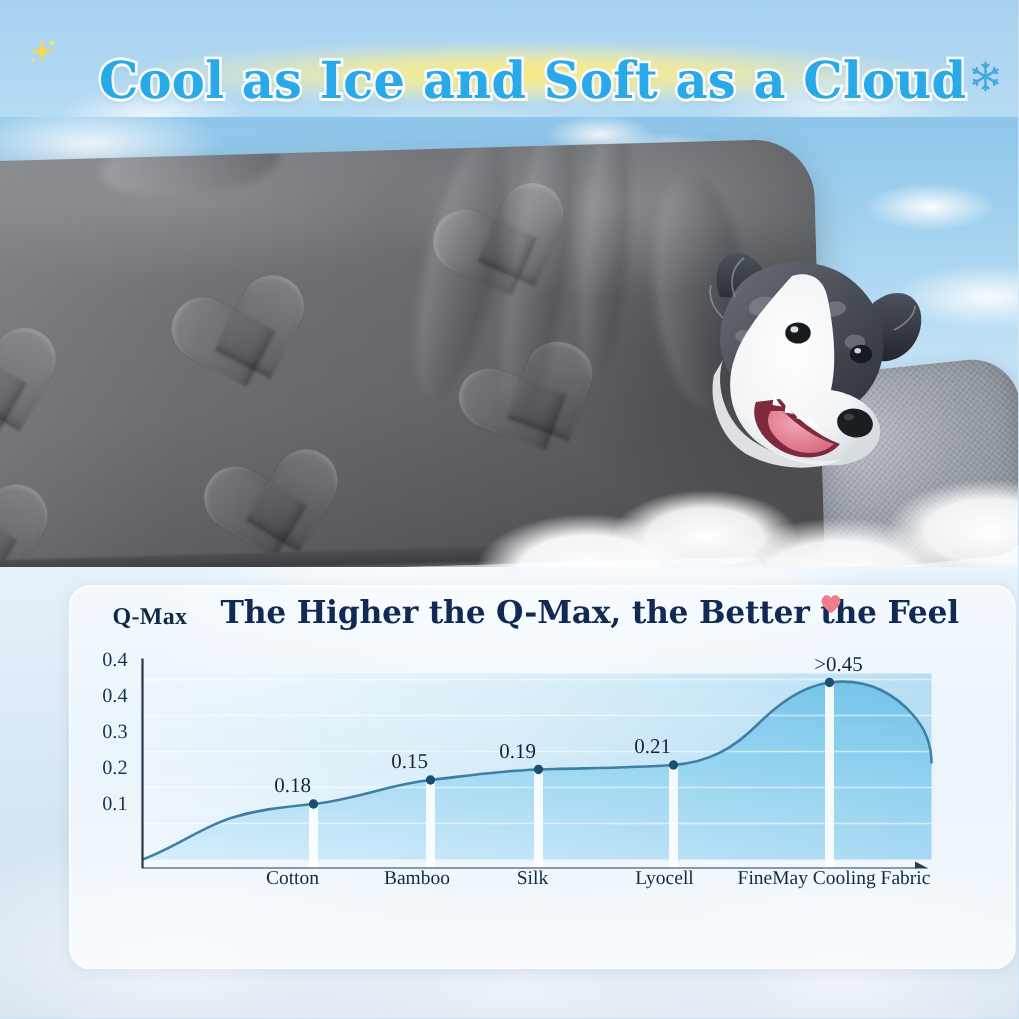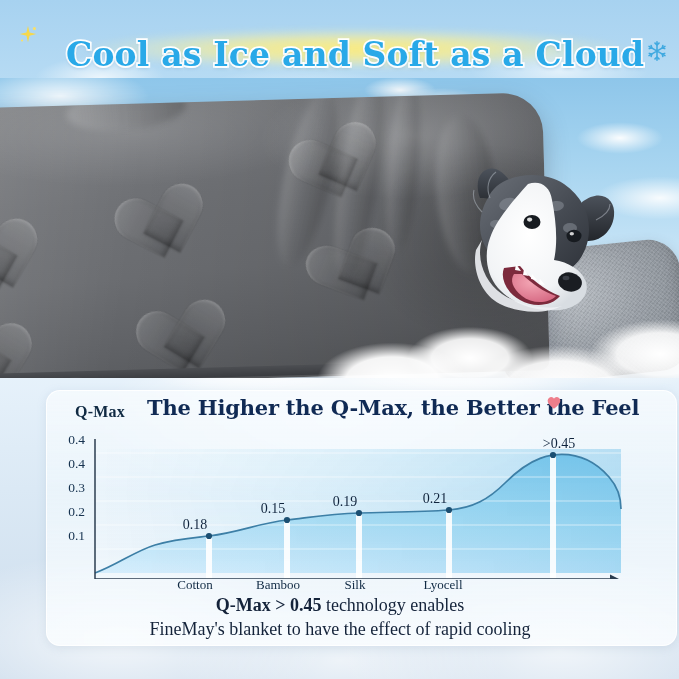"FineMay Cooling Fabric" div.xlabel { html: none -> <div>FineMay Cooling Fabric</div> }
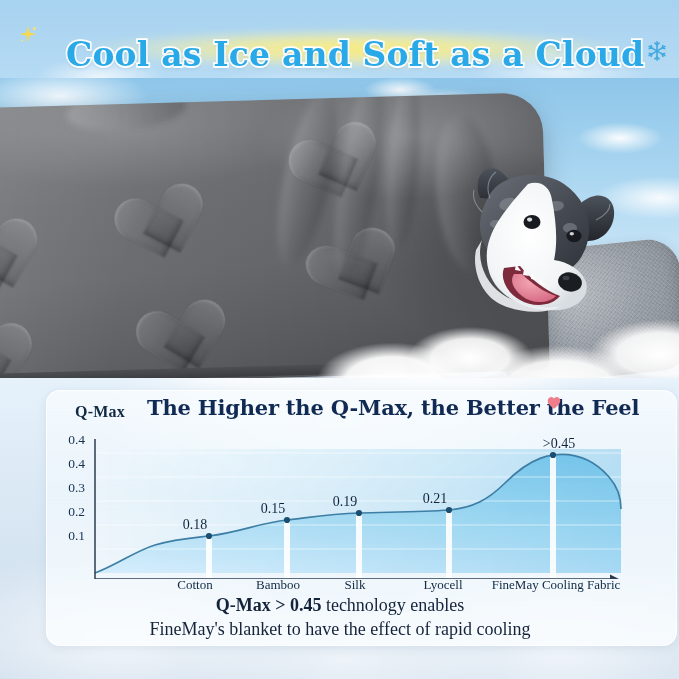"Q-Max > 0.45 technology enables" div.caption { html: <div> <div> <b>Q-Max &gt; 0.45</b><span> technology enables</span> </div> <div>FineMay's blanket to have the effect of rapid cooling</div> </div> -> none }
